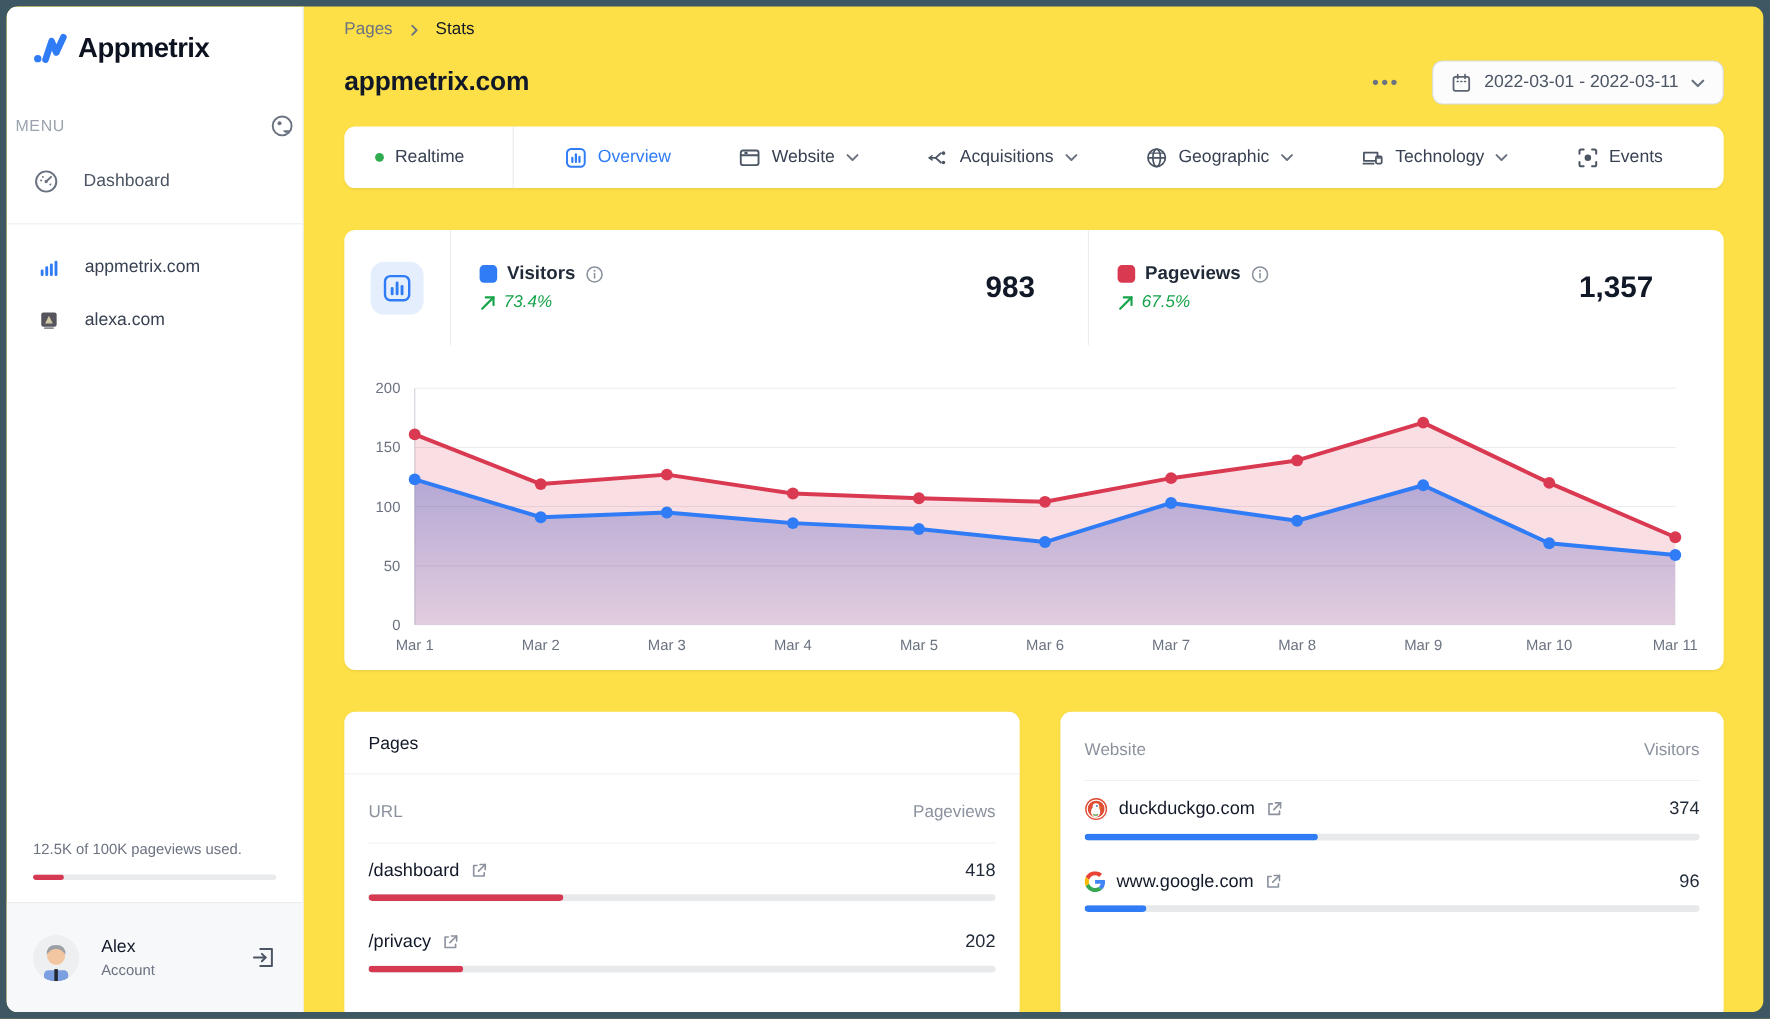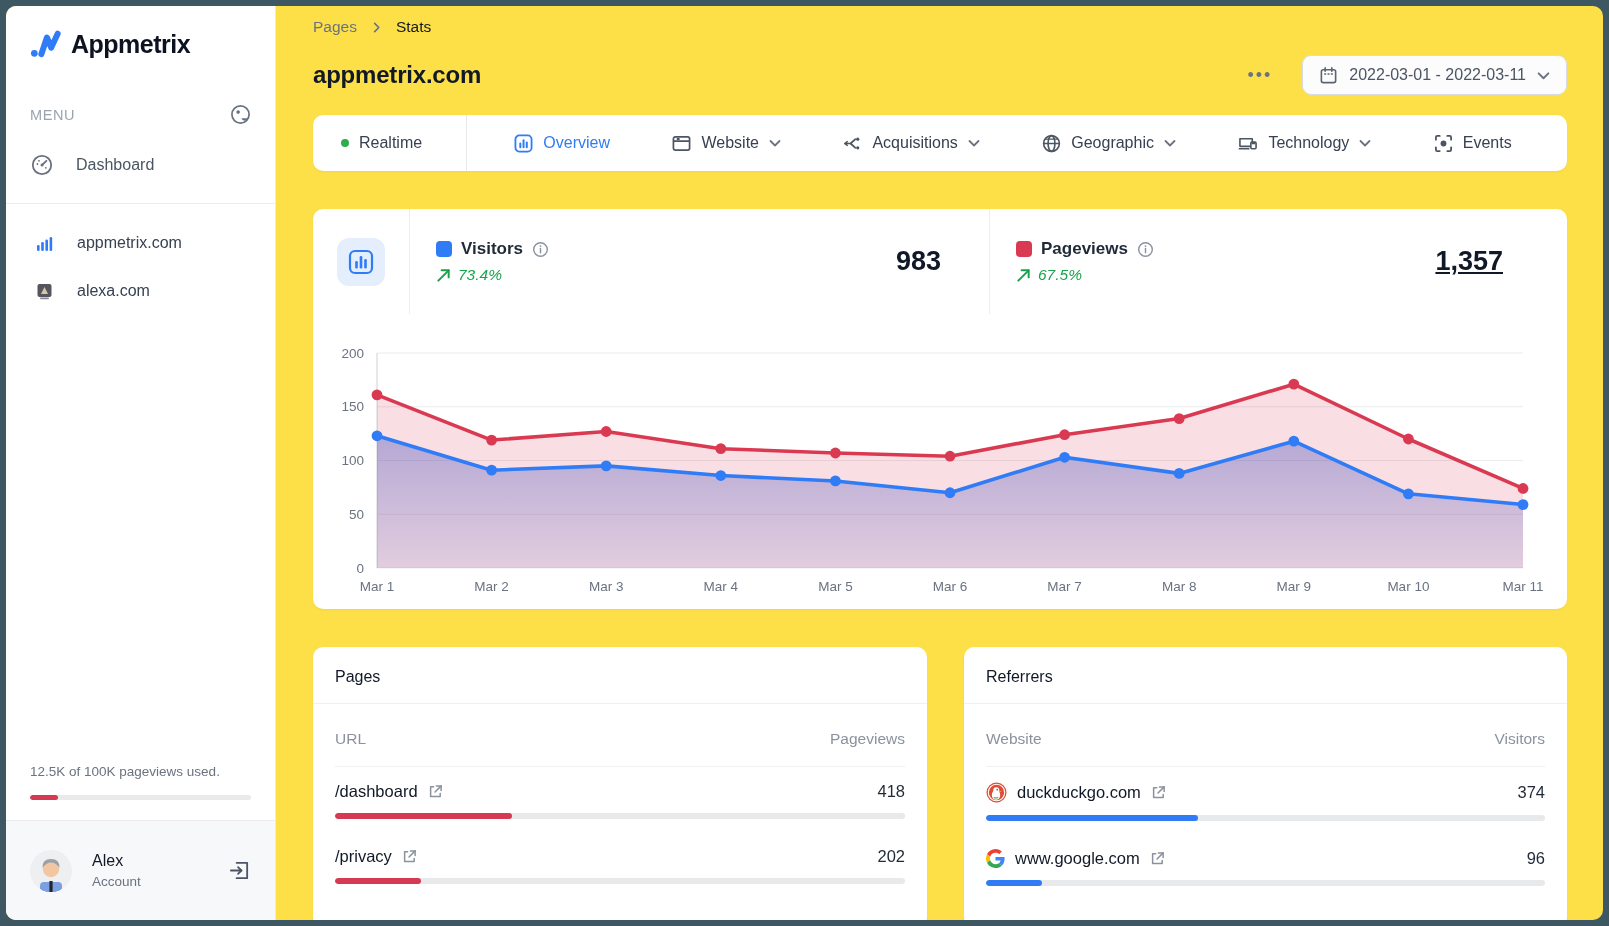"MENU" .menu-row { padding: 0 24px -> 0 8px }
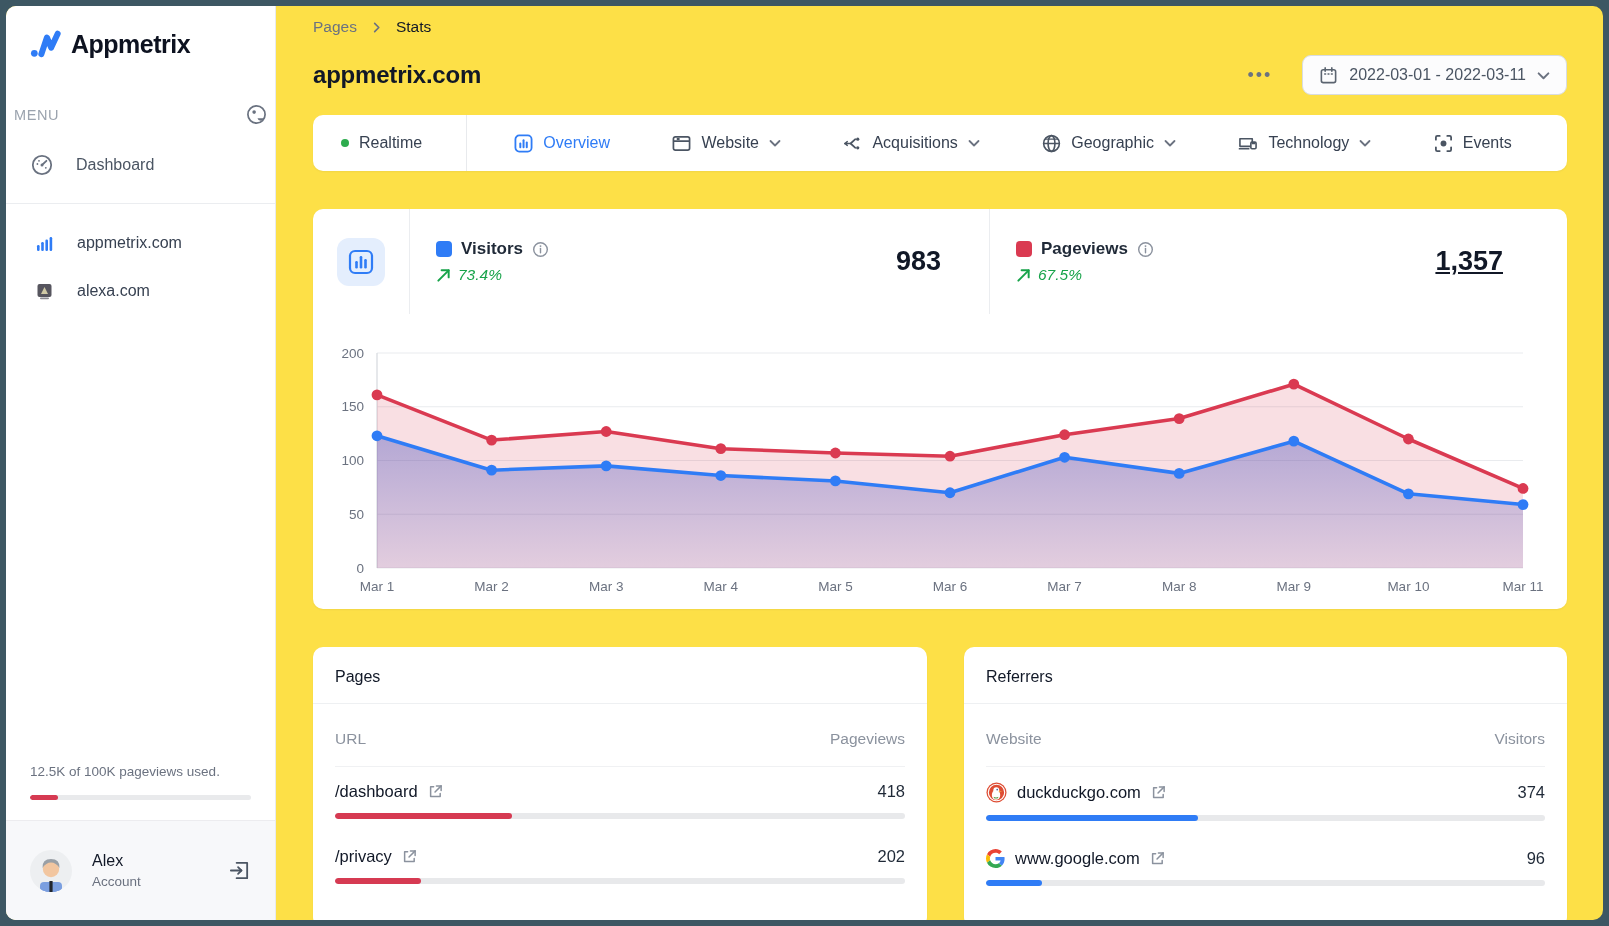"1,357" .stat-block.pageviews .stat-value { text-decoration: underline -> none }
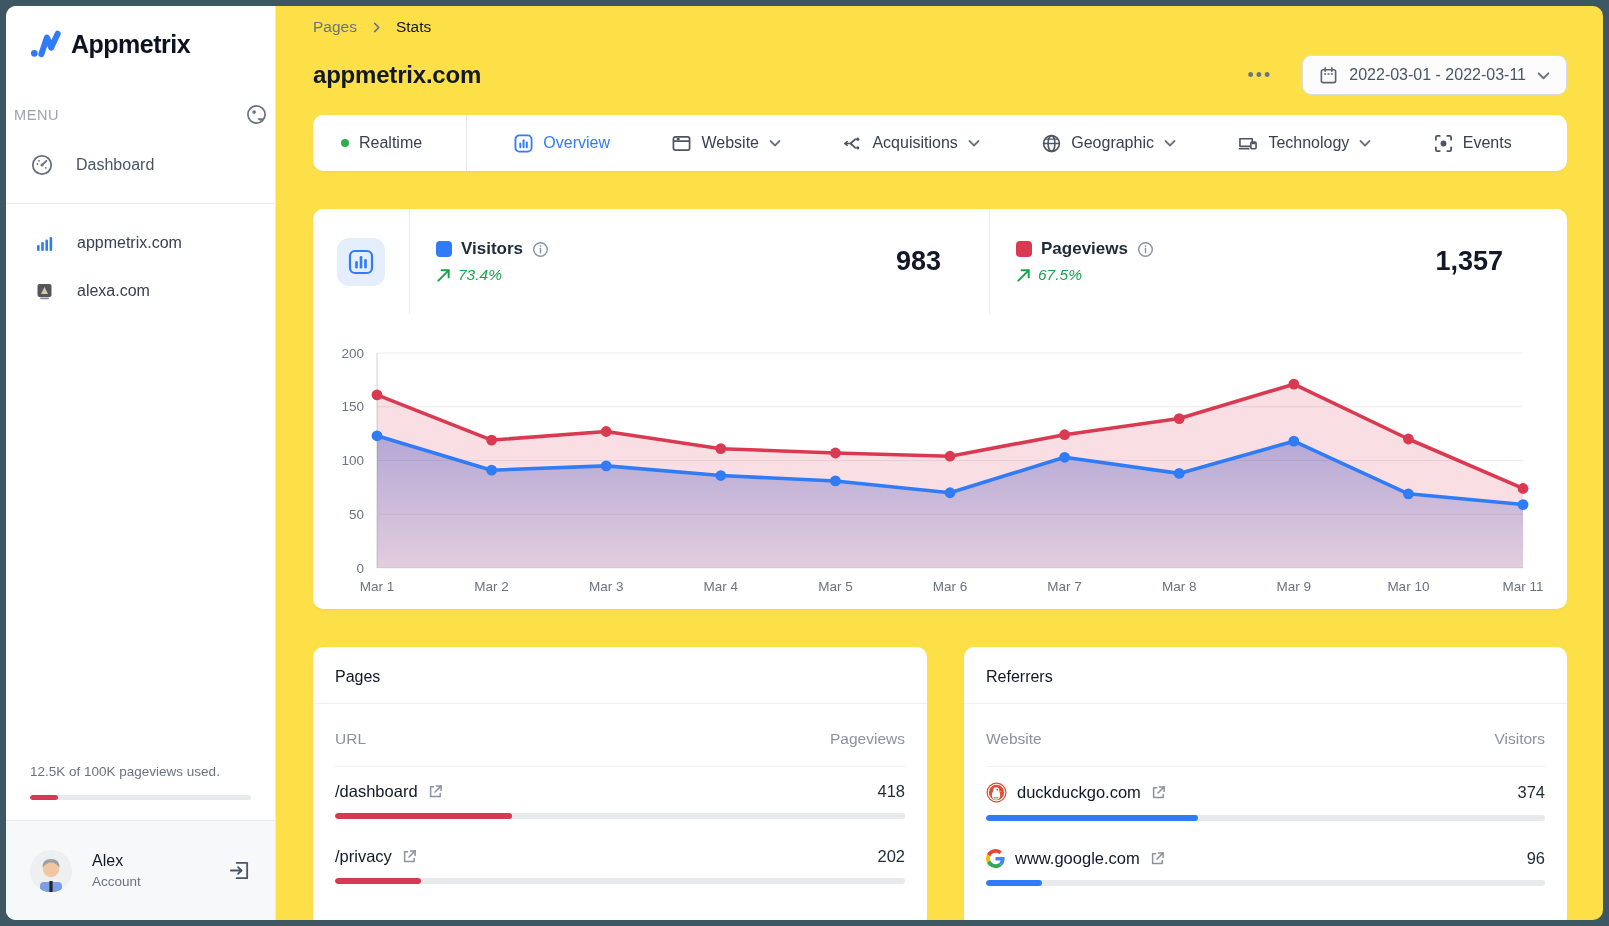"Referrers" div.panel-title { html: <div>Referrers</div> -> none }
